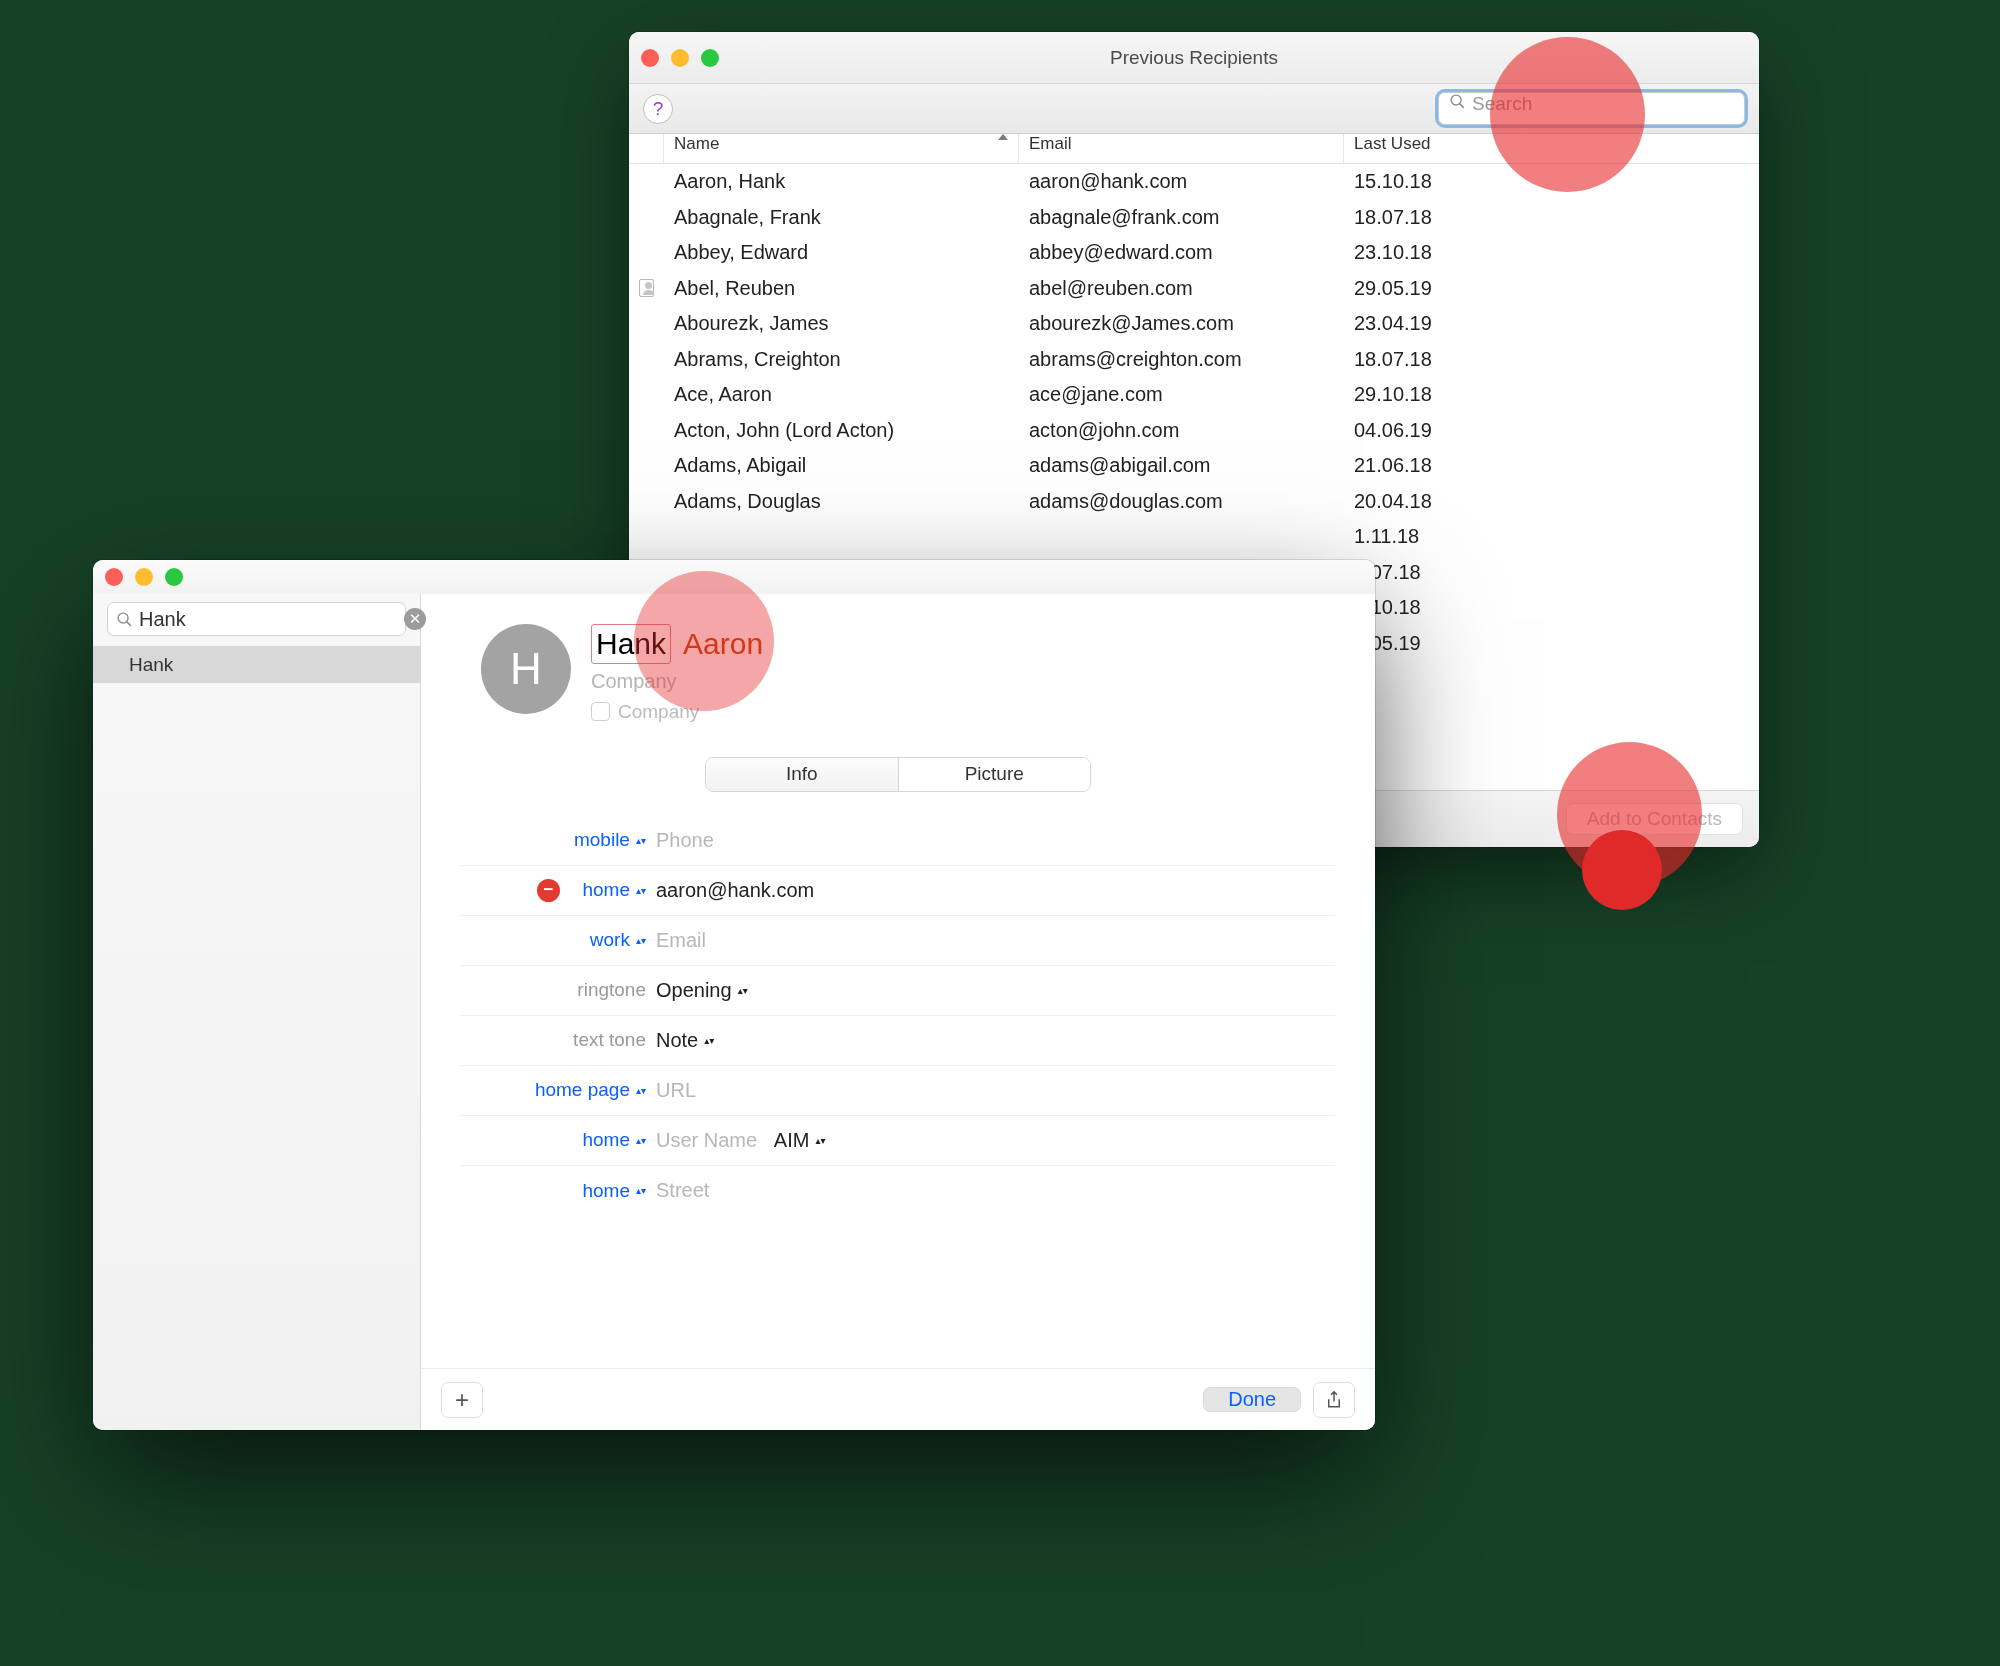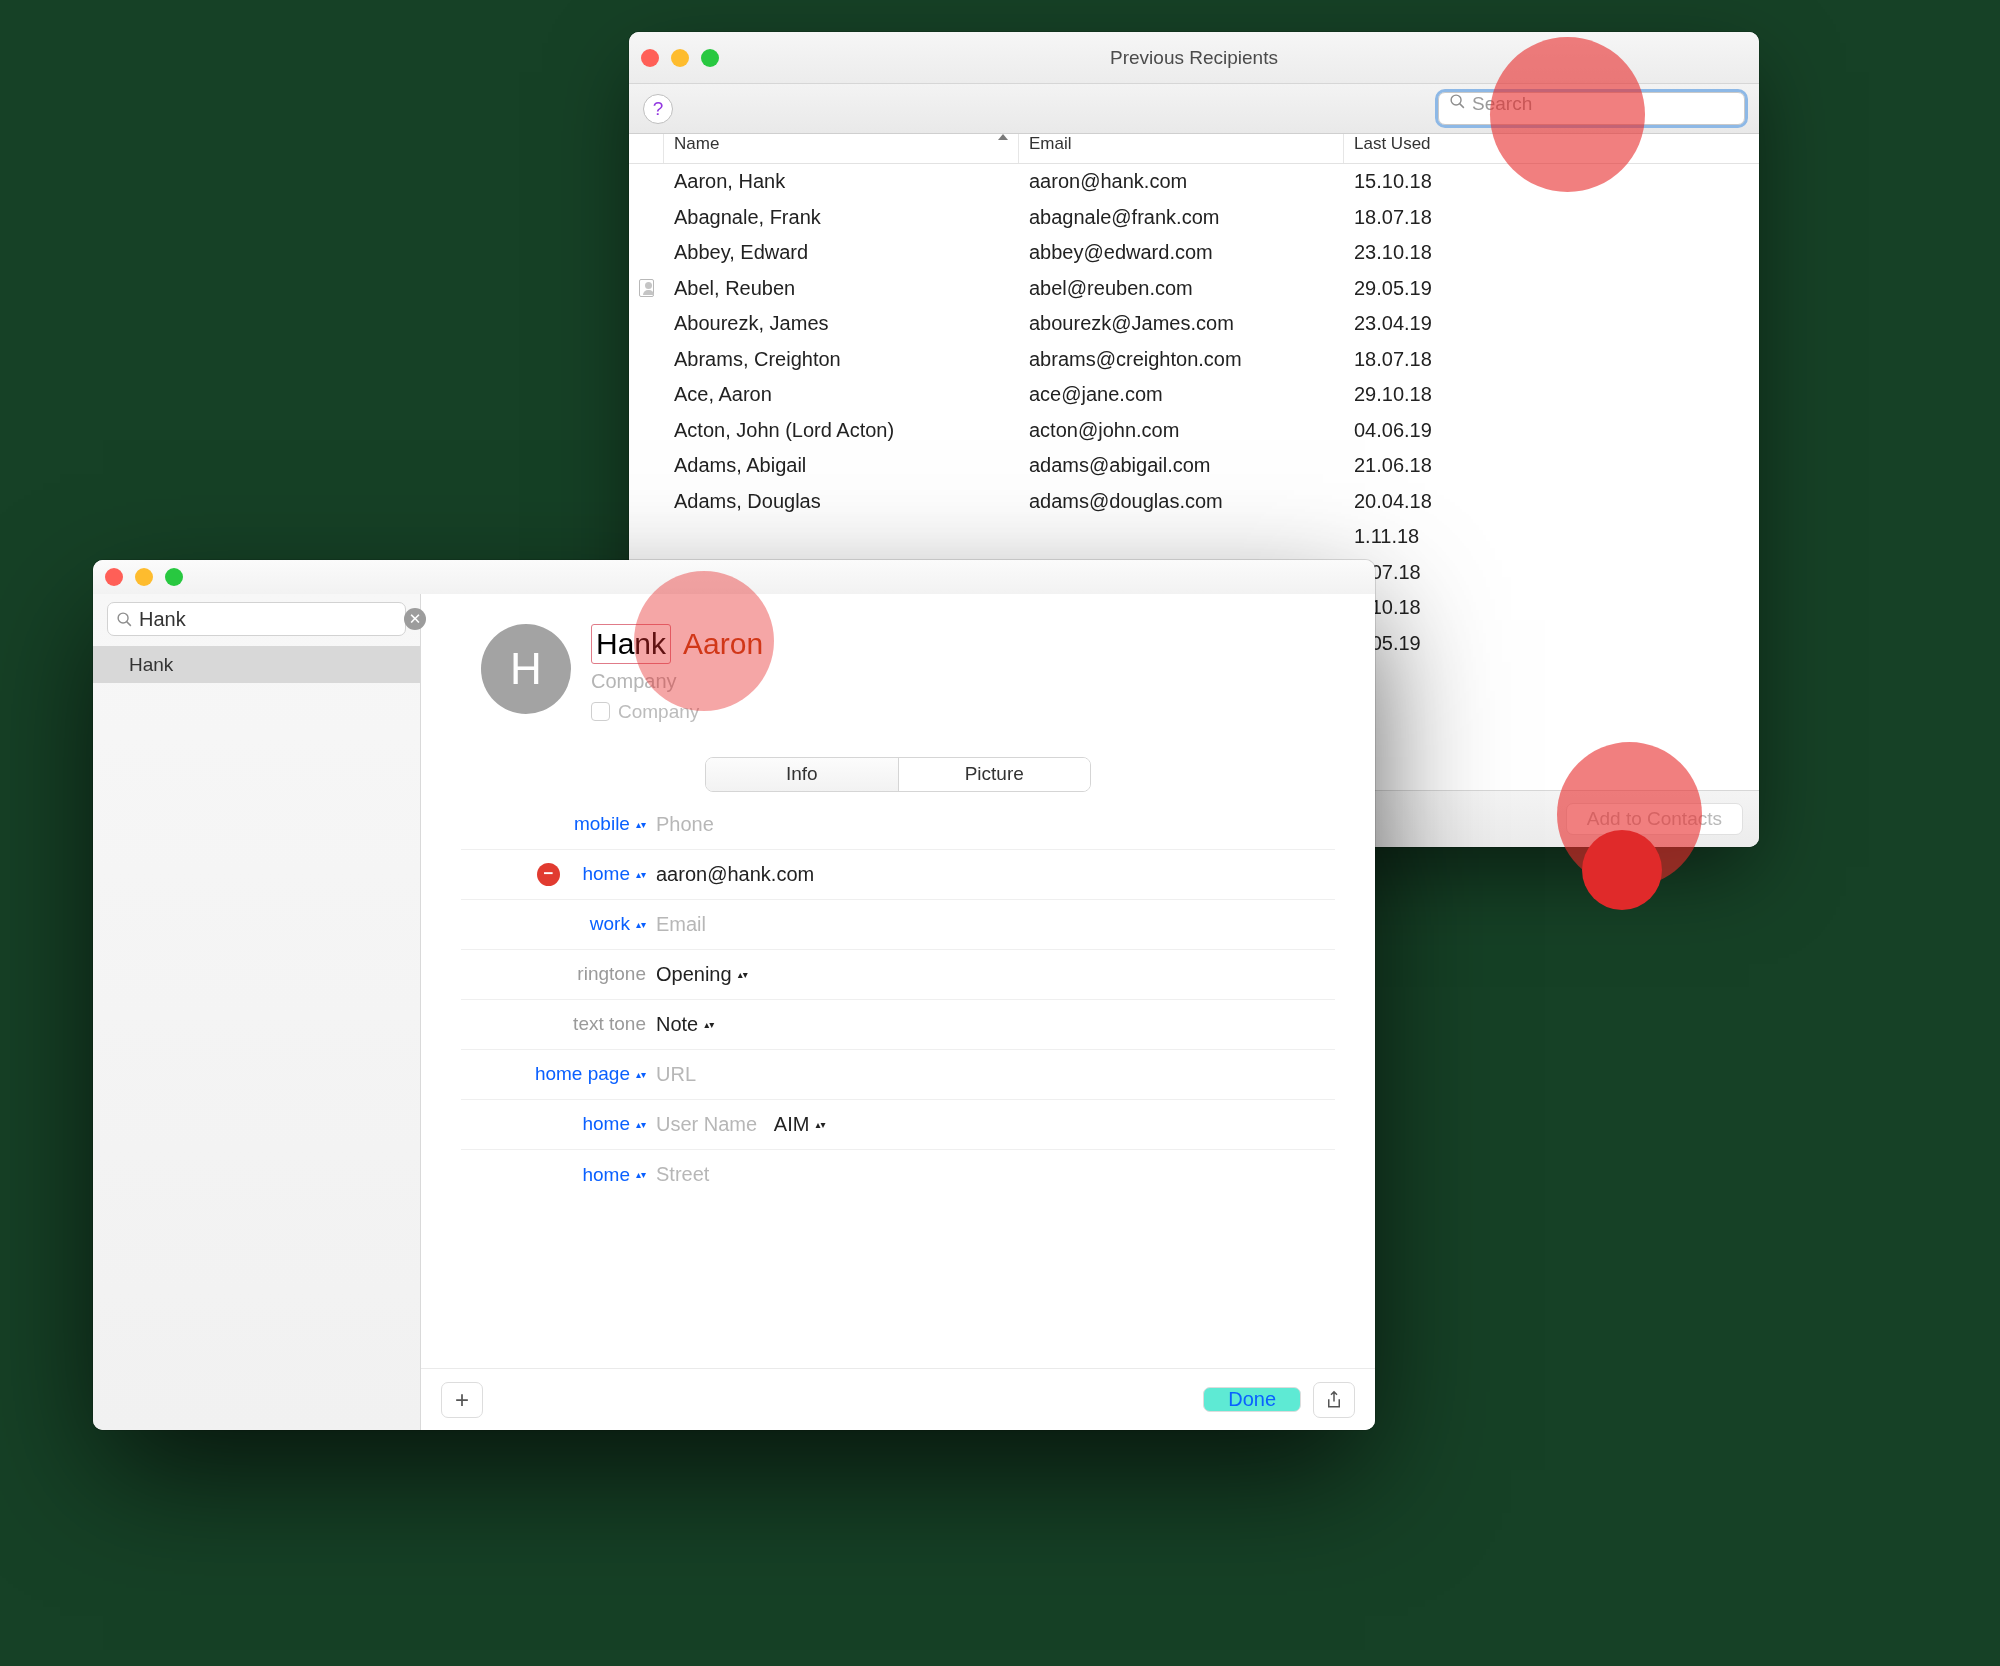"Info" .seg { margin: 14px auto 8px -> 14px auto 24px }
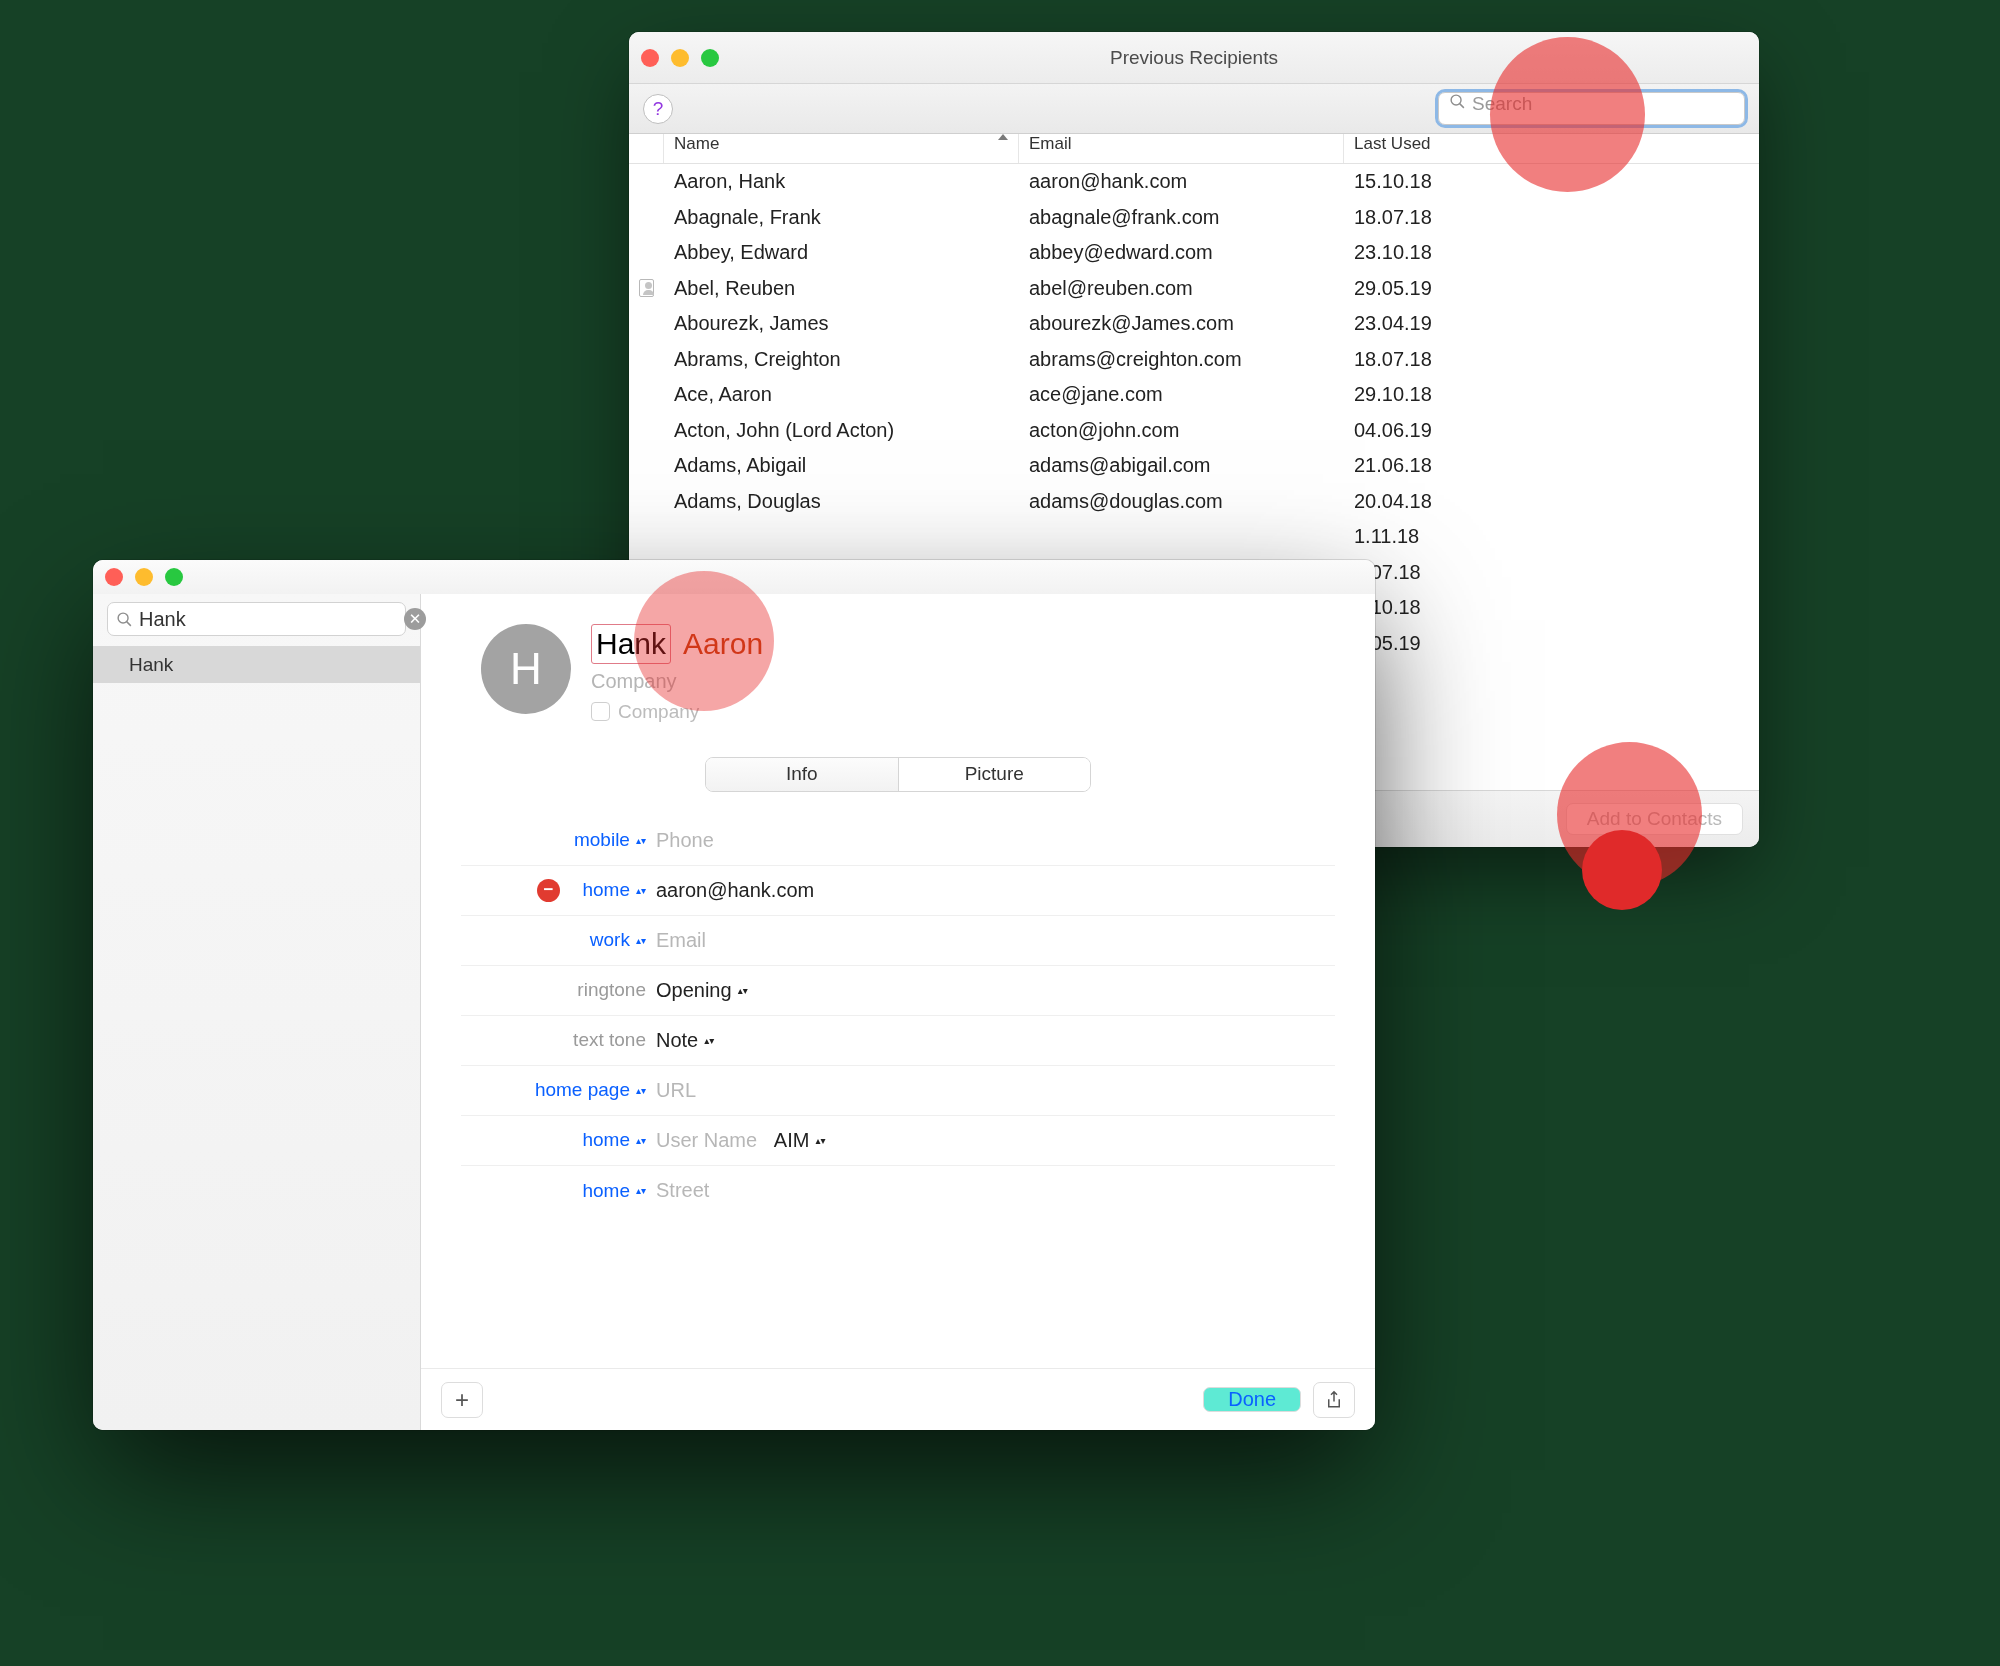"Done" .done-btn { background: #5eead4 -> #e5e5e5 }
